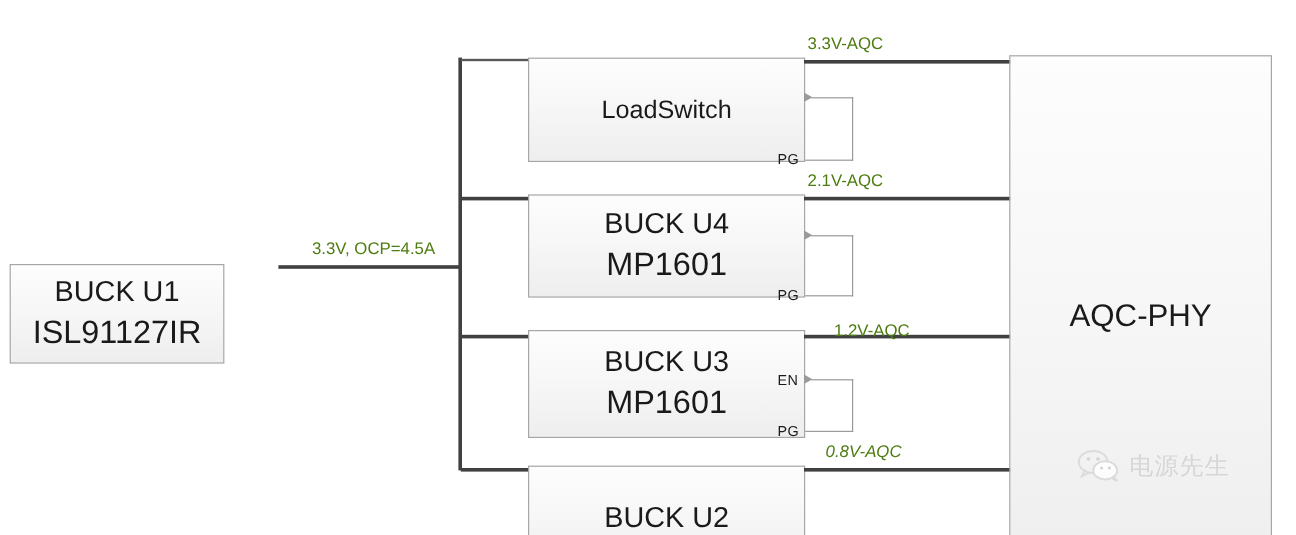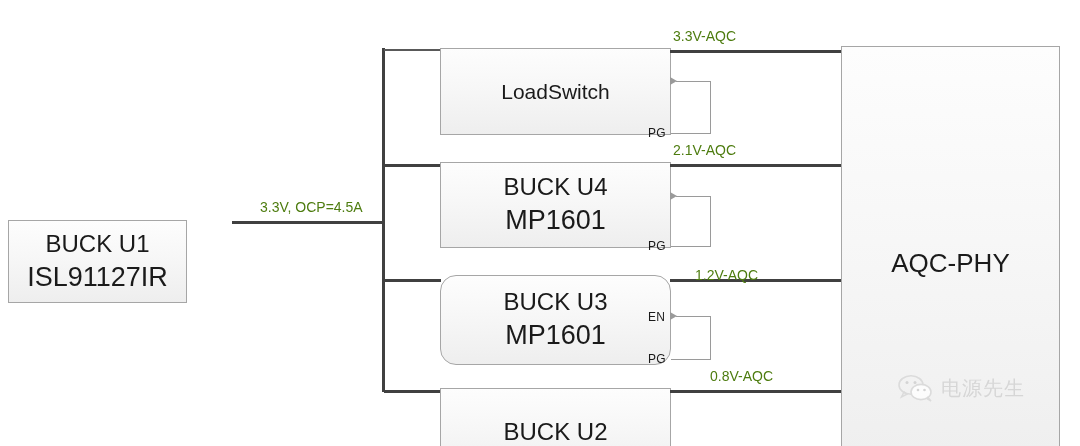"BUCK U3" div.block { border-radius: 16px -> none }
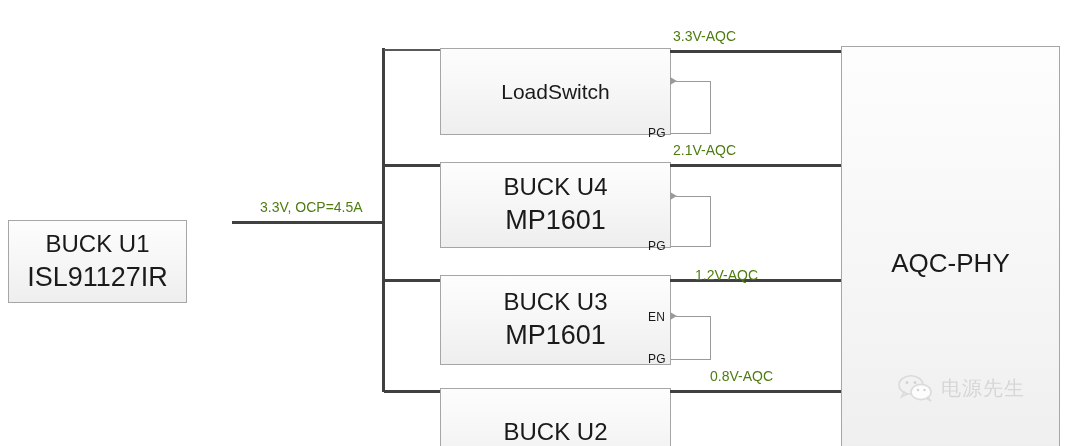"0.8V-AQC" div.netlabel { font-style: none -> italic; left: 710px -> 688px }
